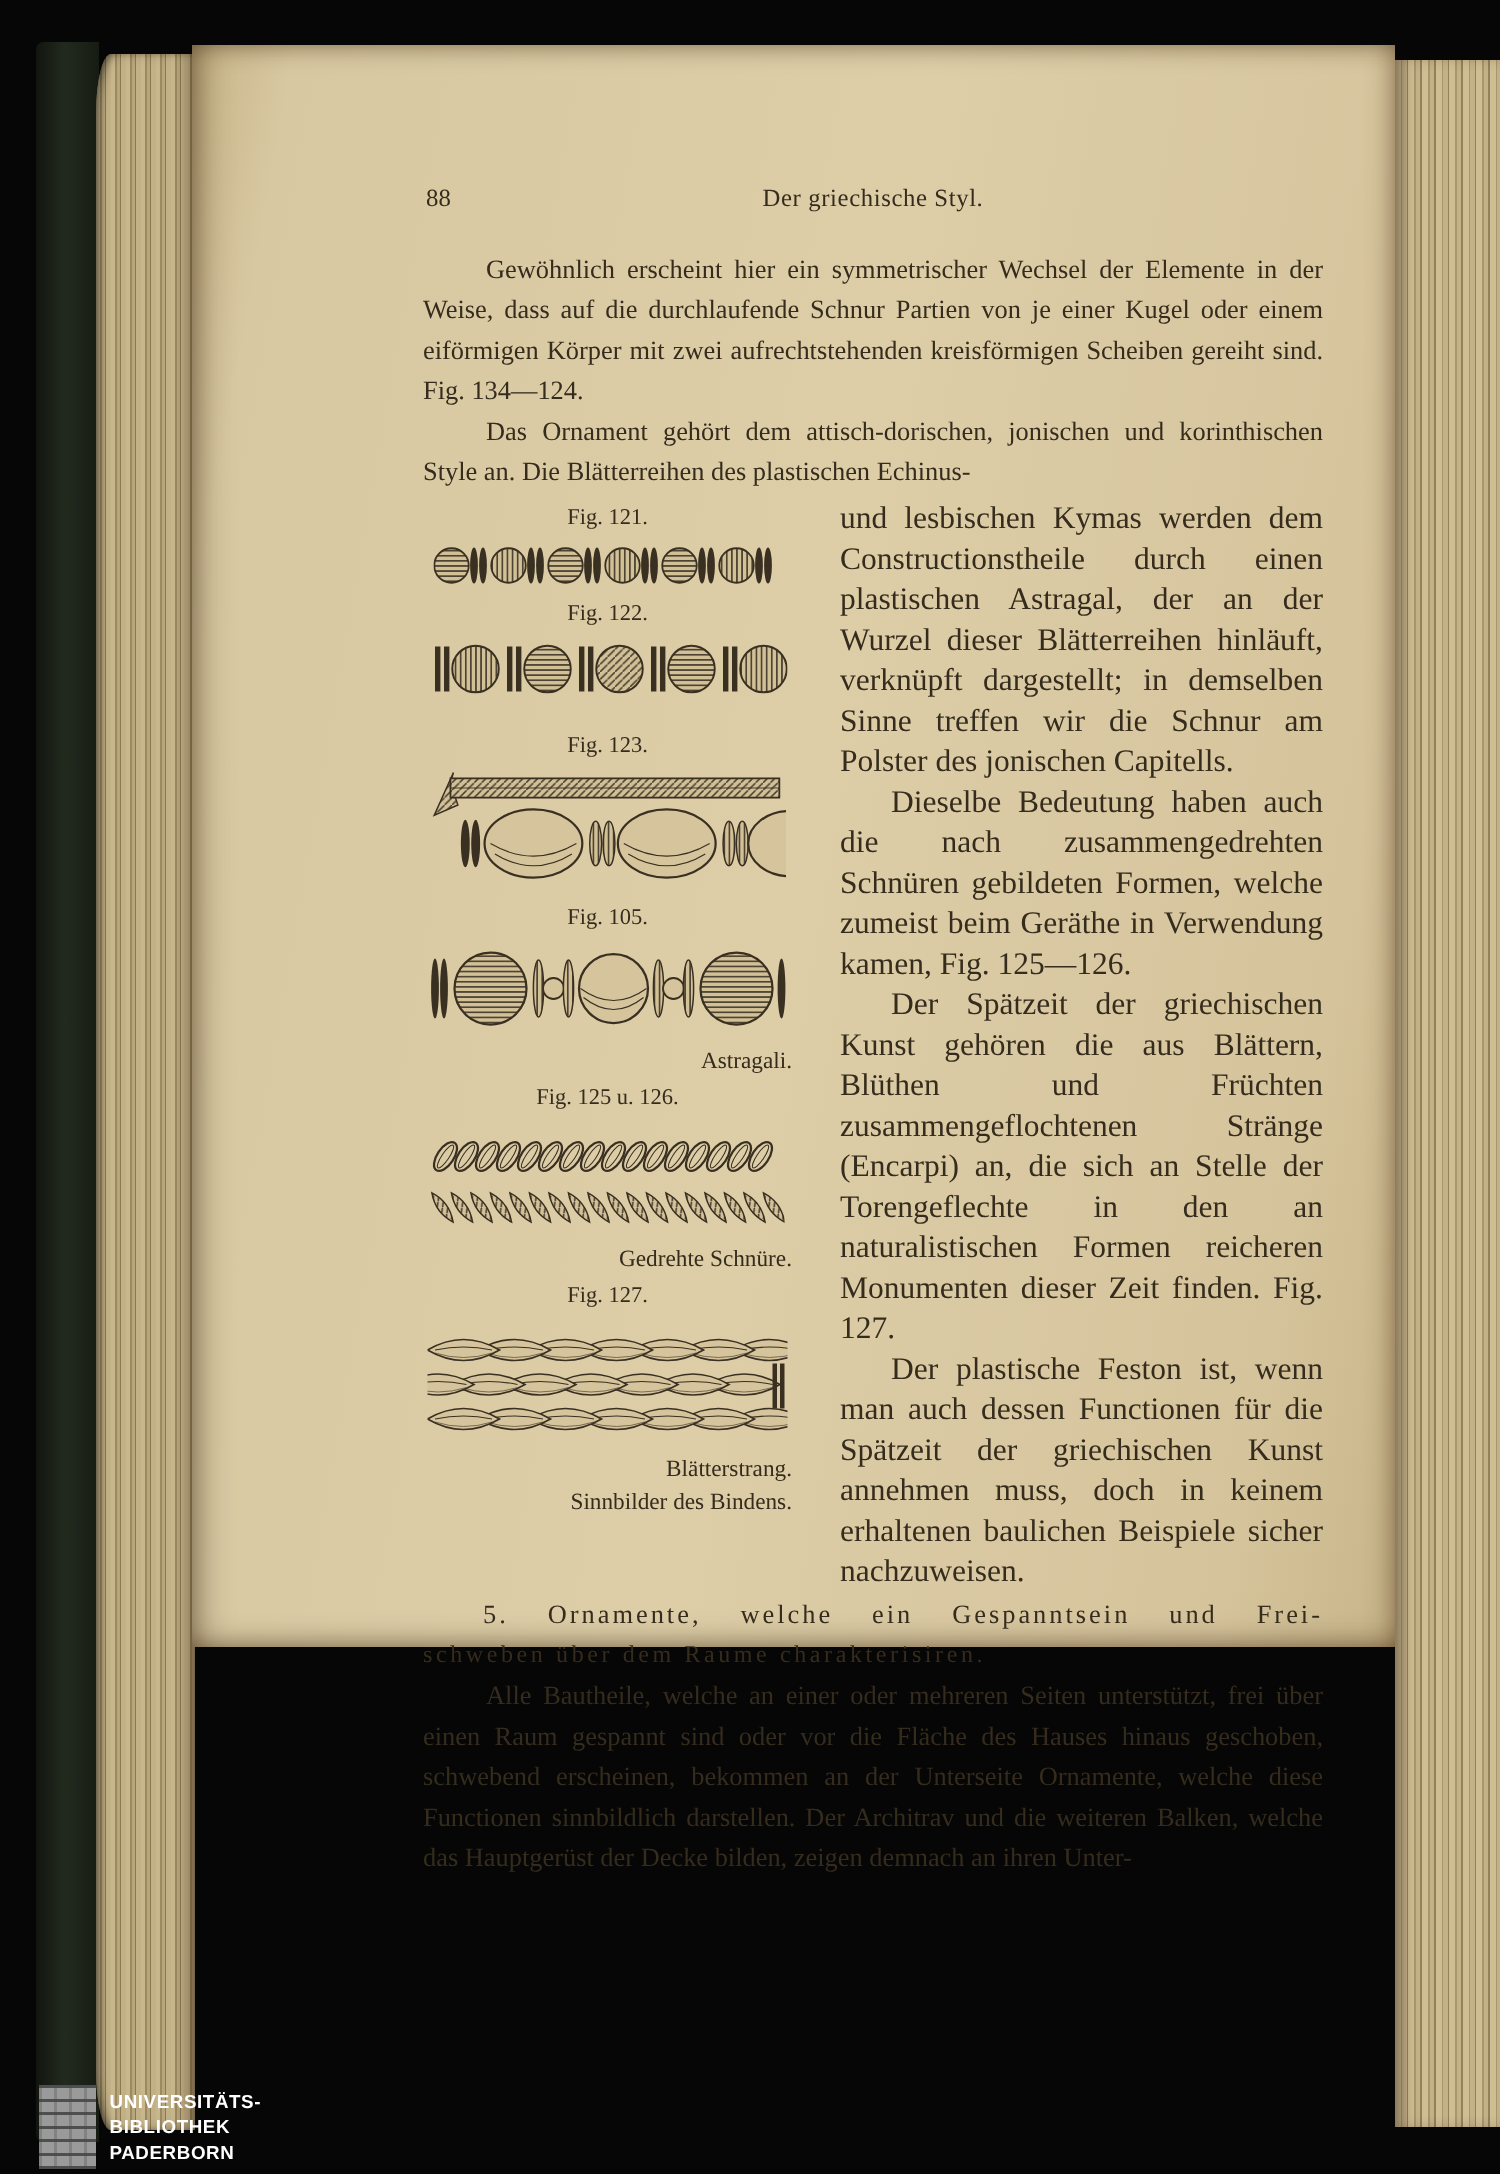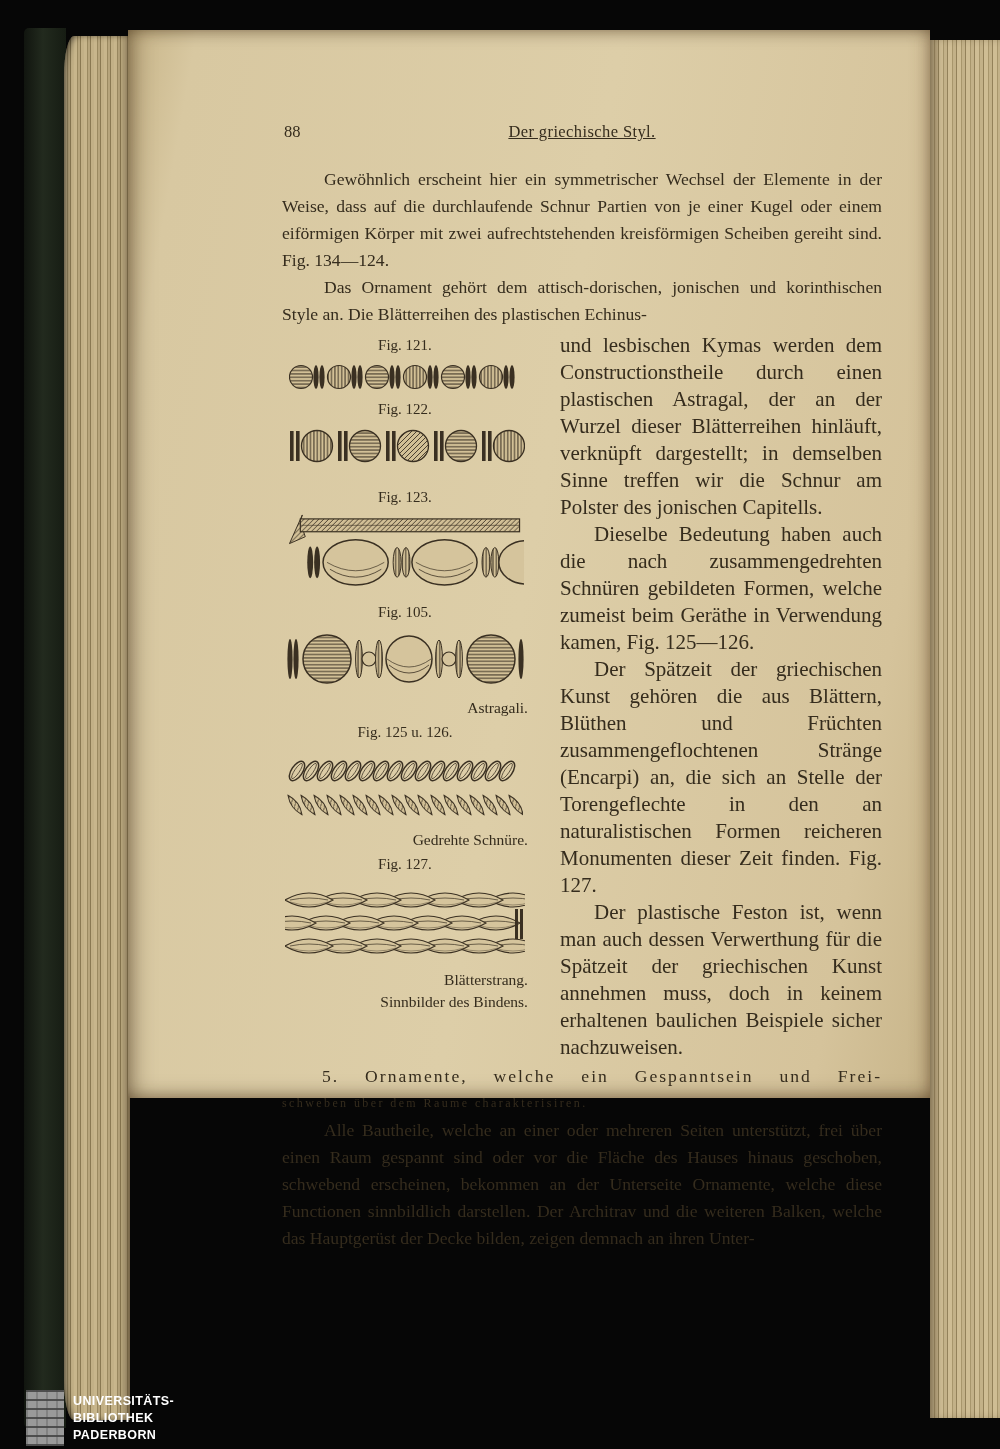"Der griechische Styl." .pg-title { text-decoration: underline -> none }
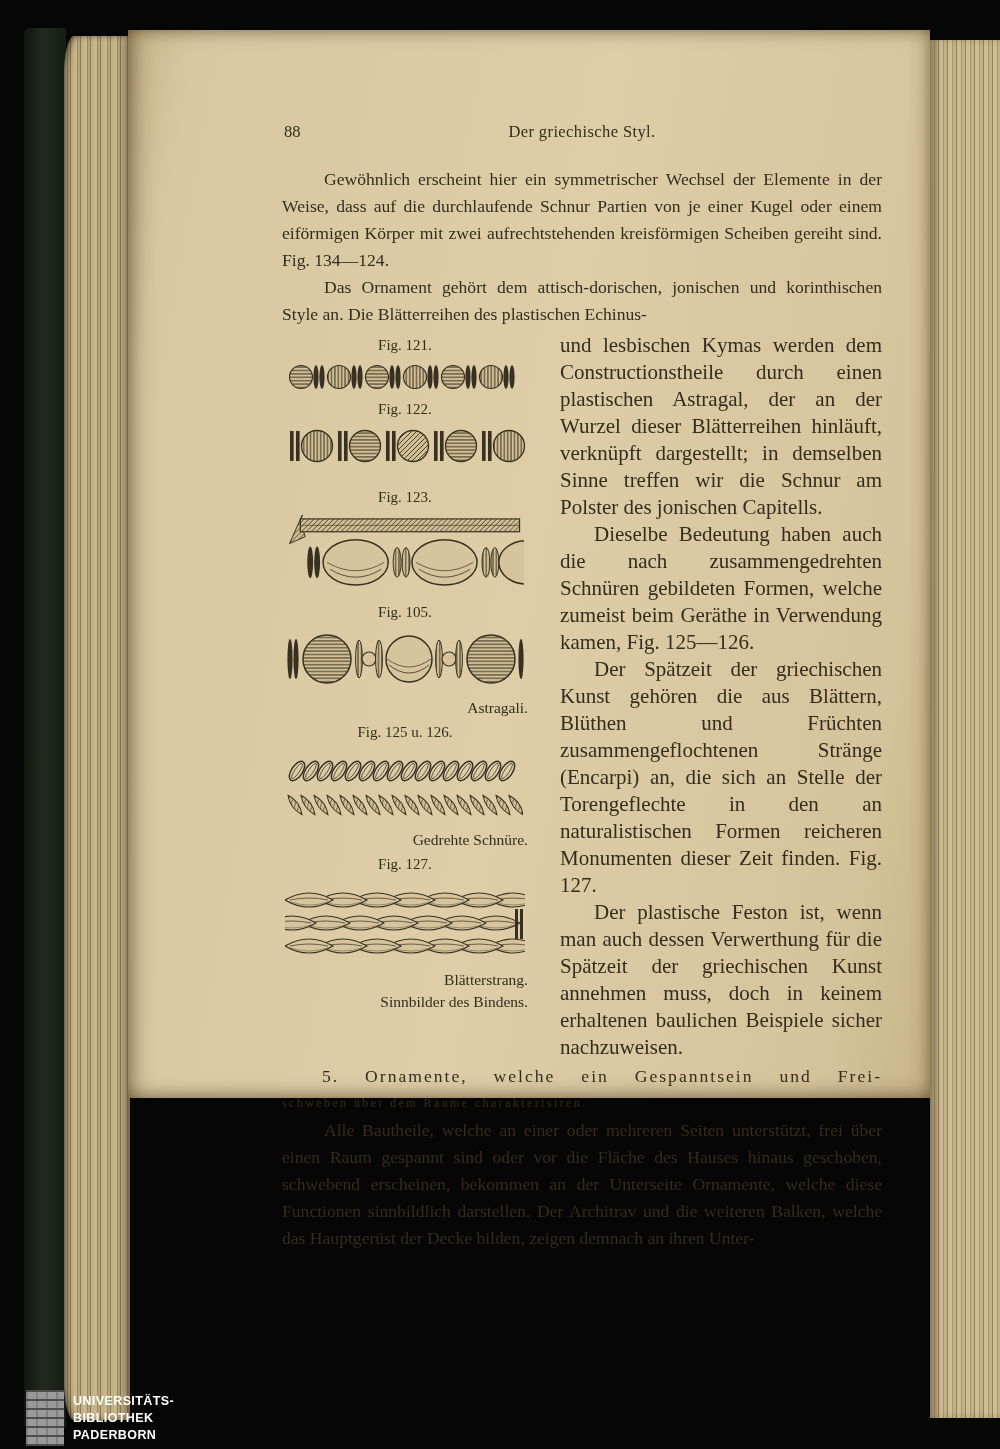"Der plastische Feston ist, wenn" p { text: Verwerthung -> Functionen }
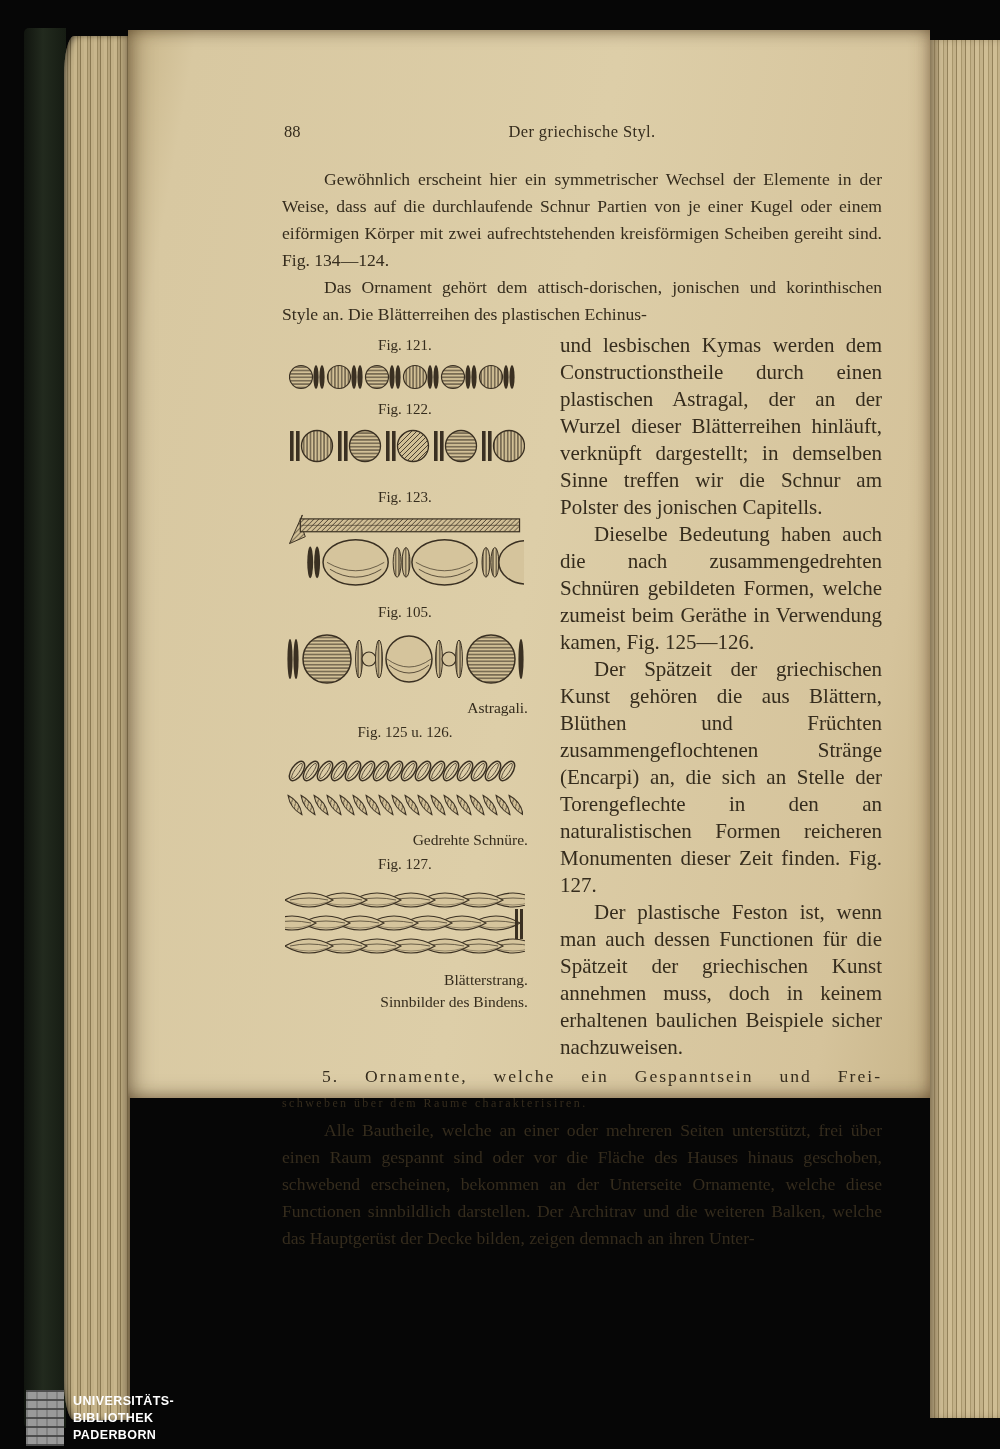"schweben über dem Raume charakterisiren." .sect-line2 { font-size: 12px -> 16px }
